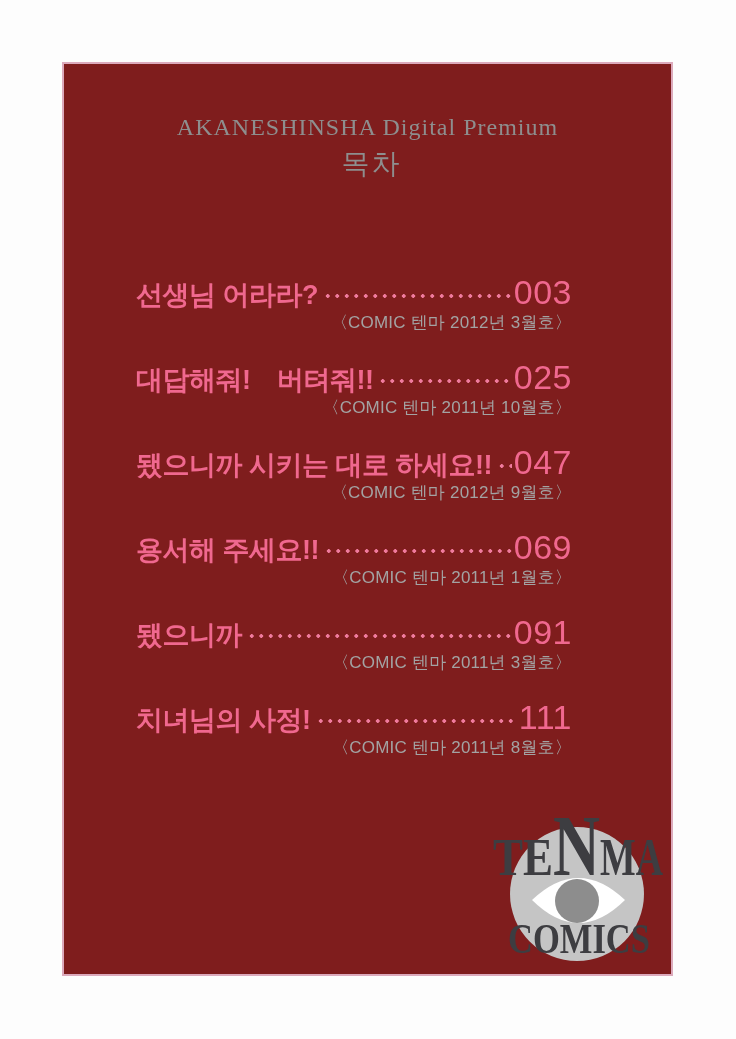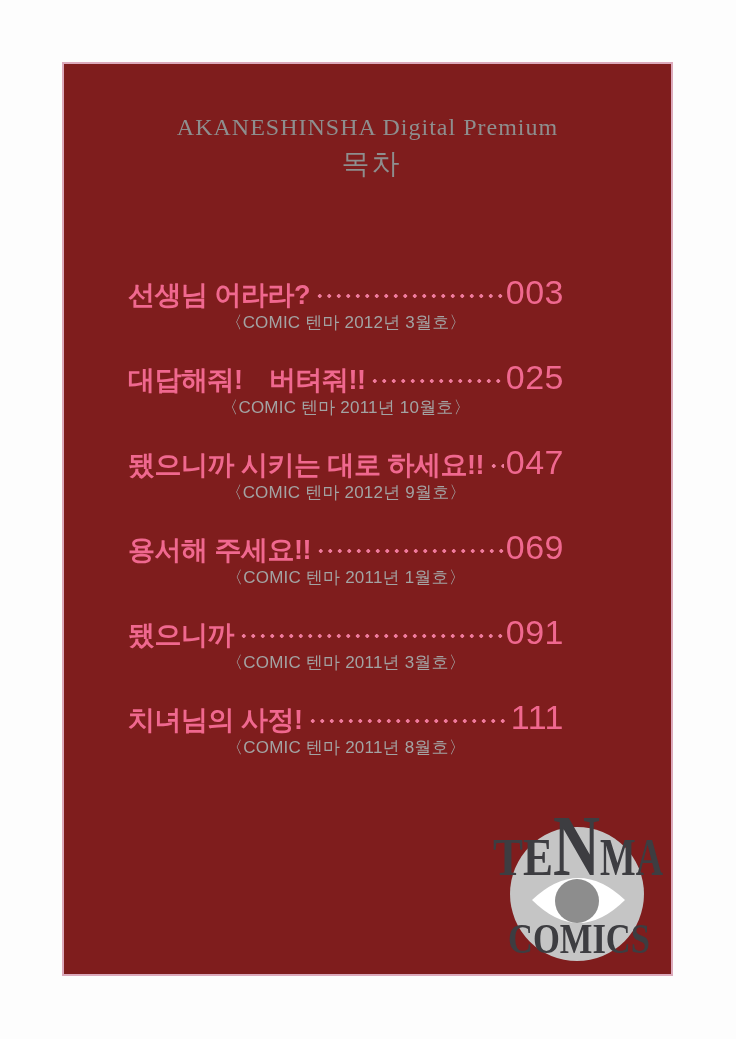"선생님 어라라?" .toc { left: 64px -> 72px }
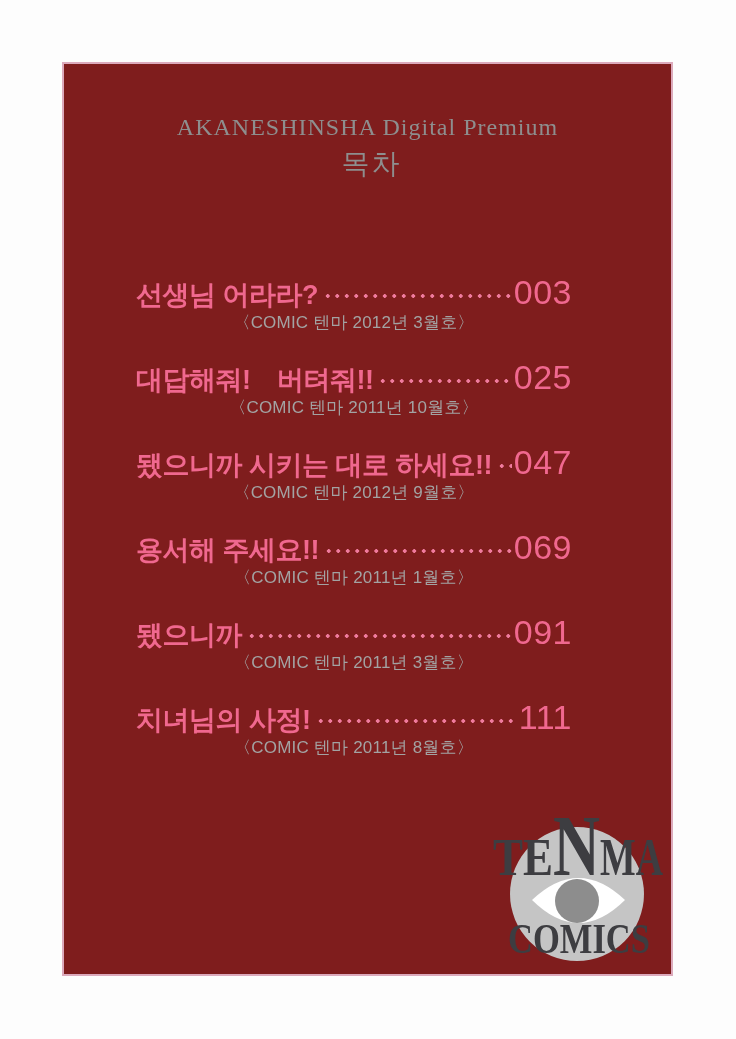"〈COMIC 텐마 2012년 3월호〉" .entry-source { text-align: center -> right }
